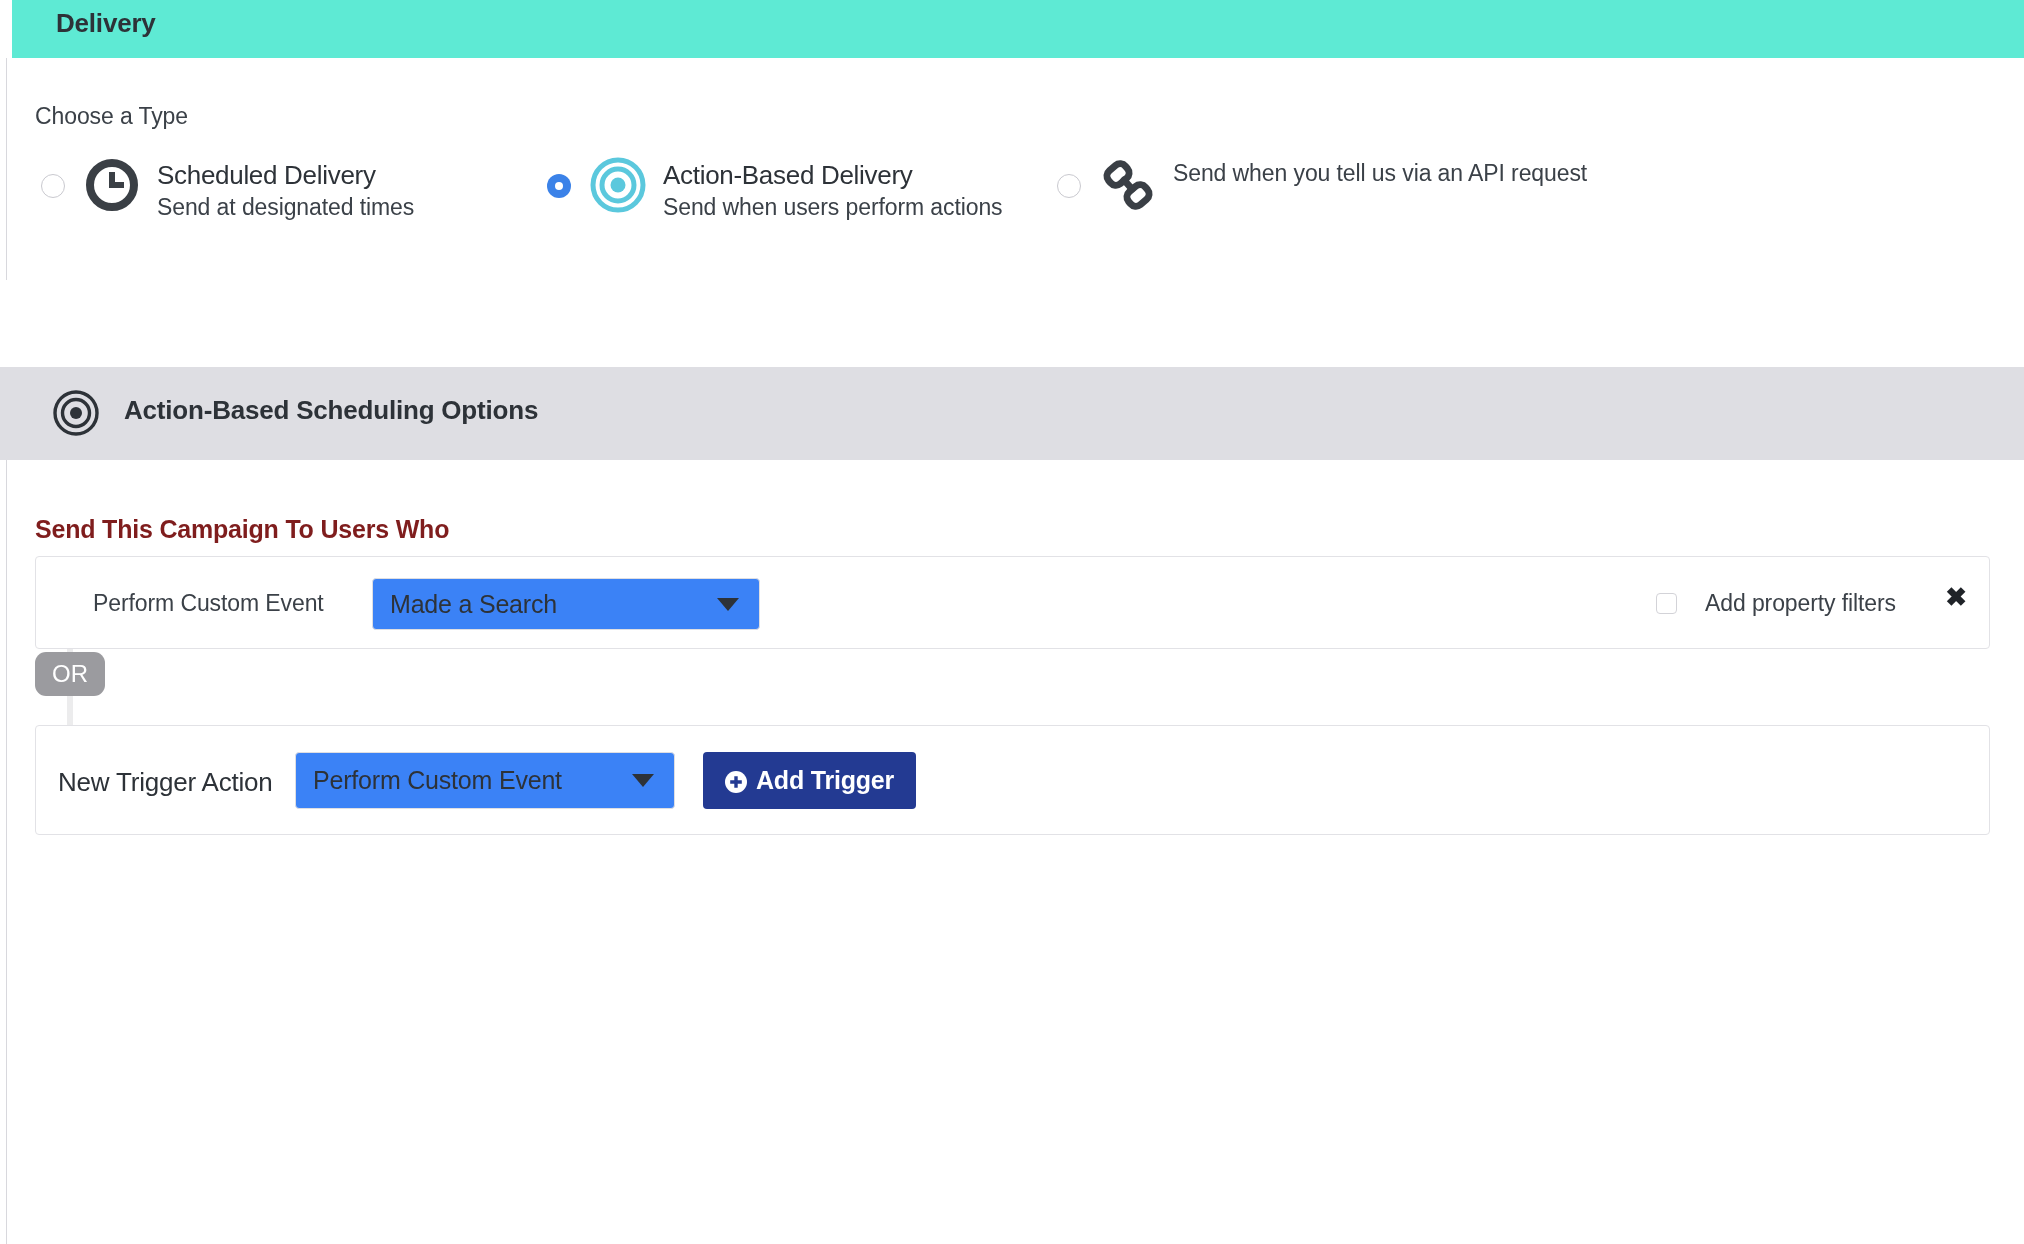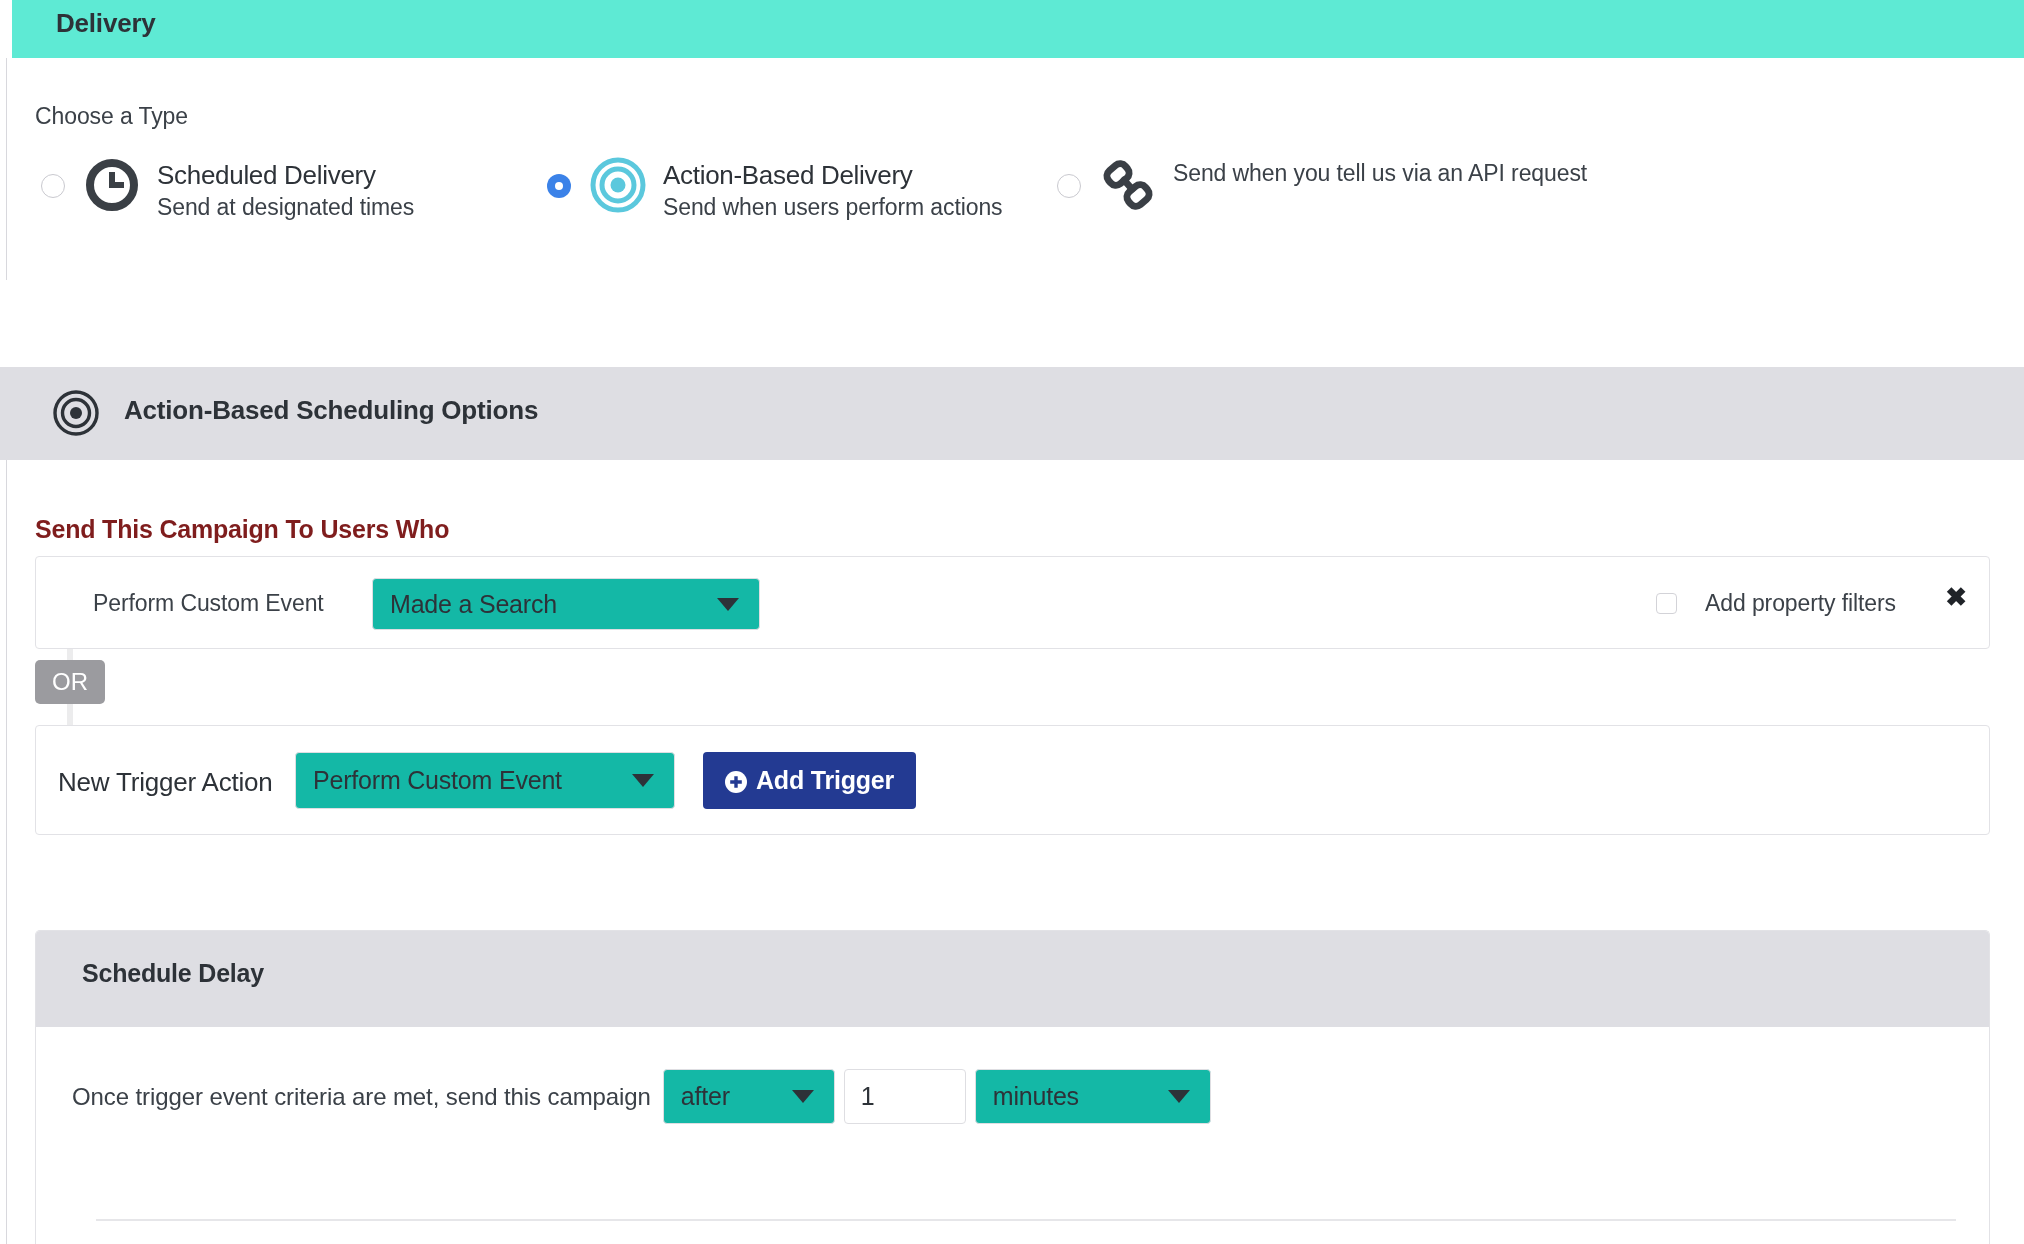"Made a Search" .select-box { background: #14b8a6 -> #3b82f6 }
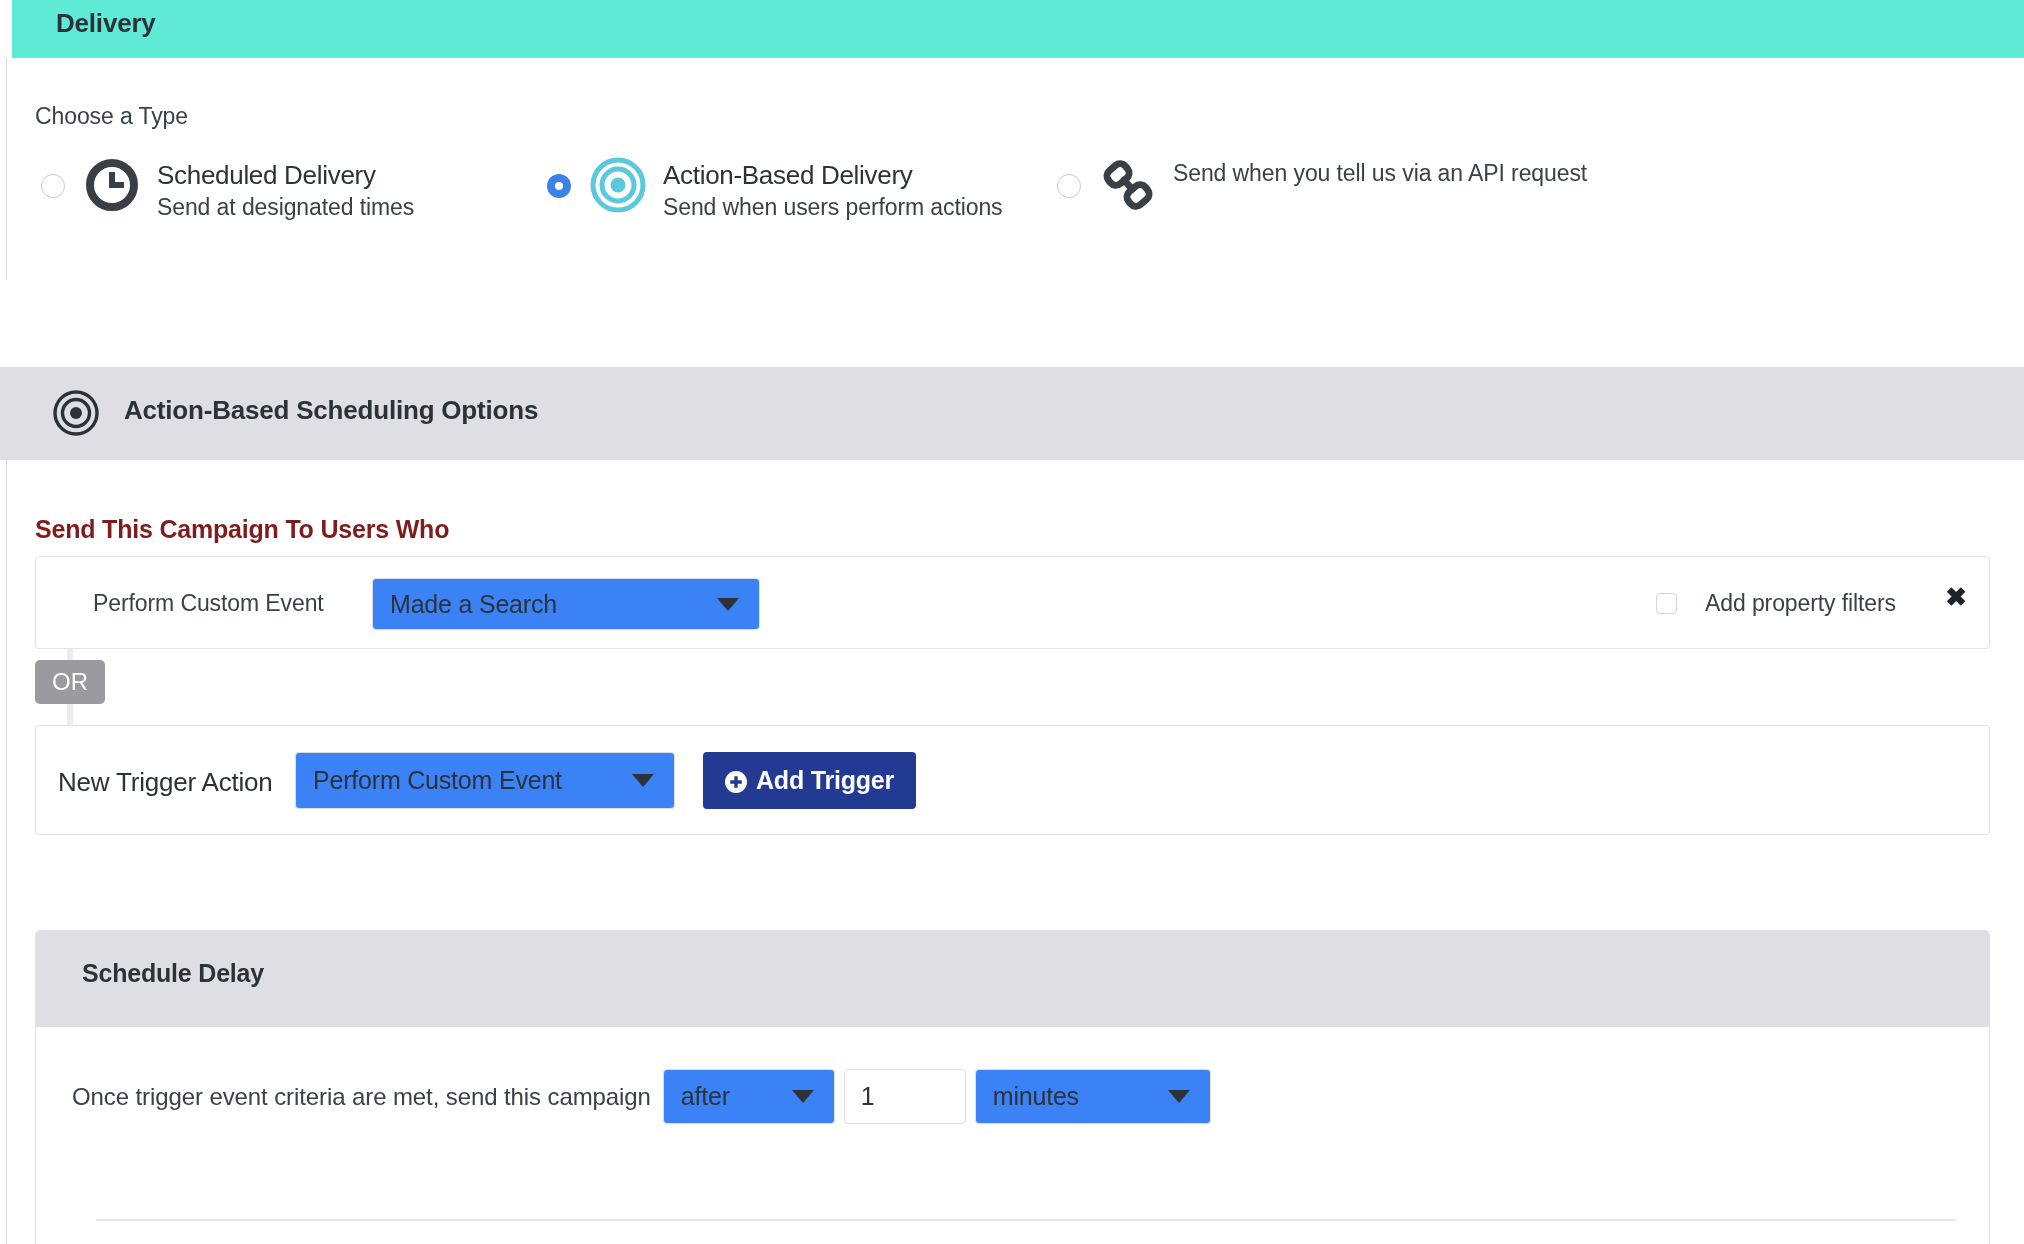"OR" #or-badge { border-radius: 5px -> 11px; top: 200px -> 192px }
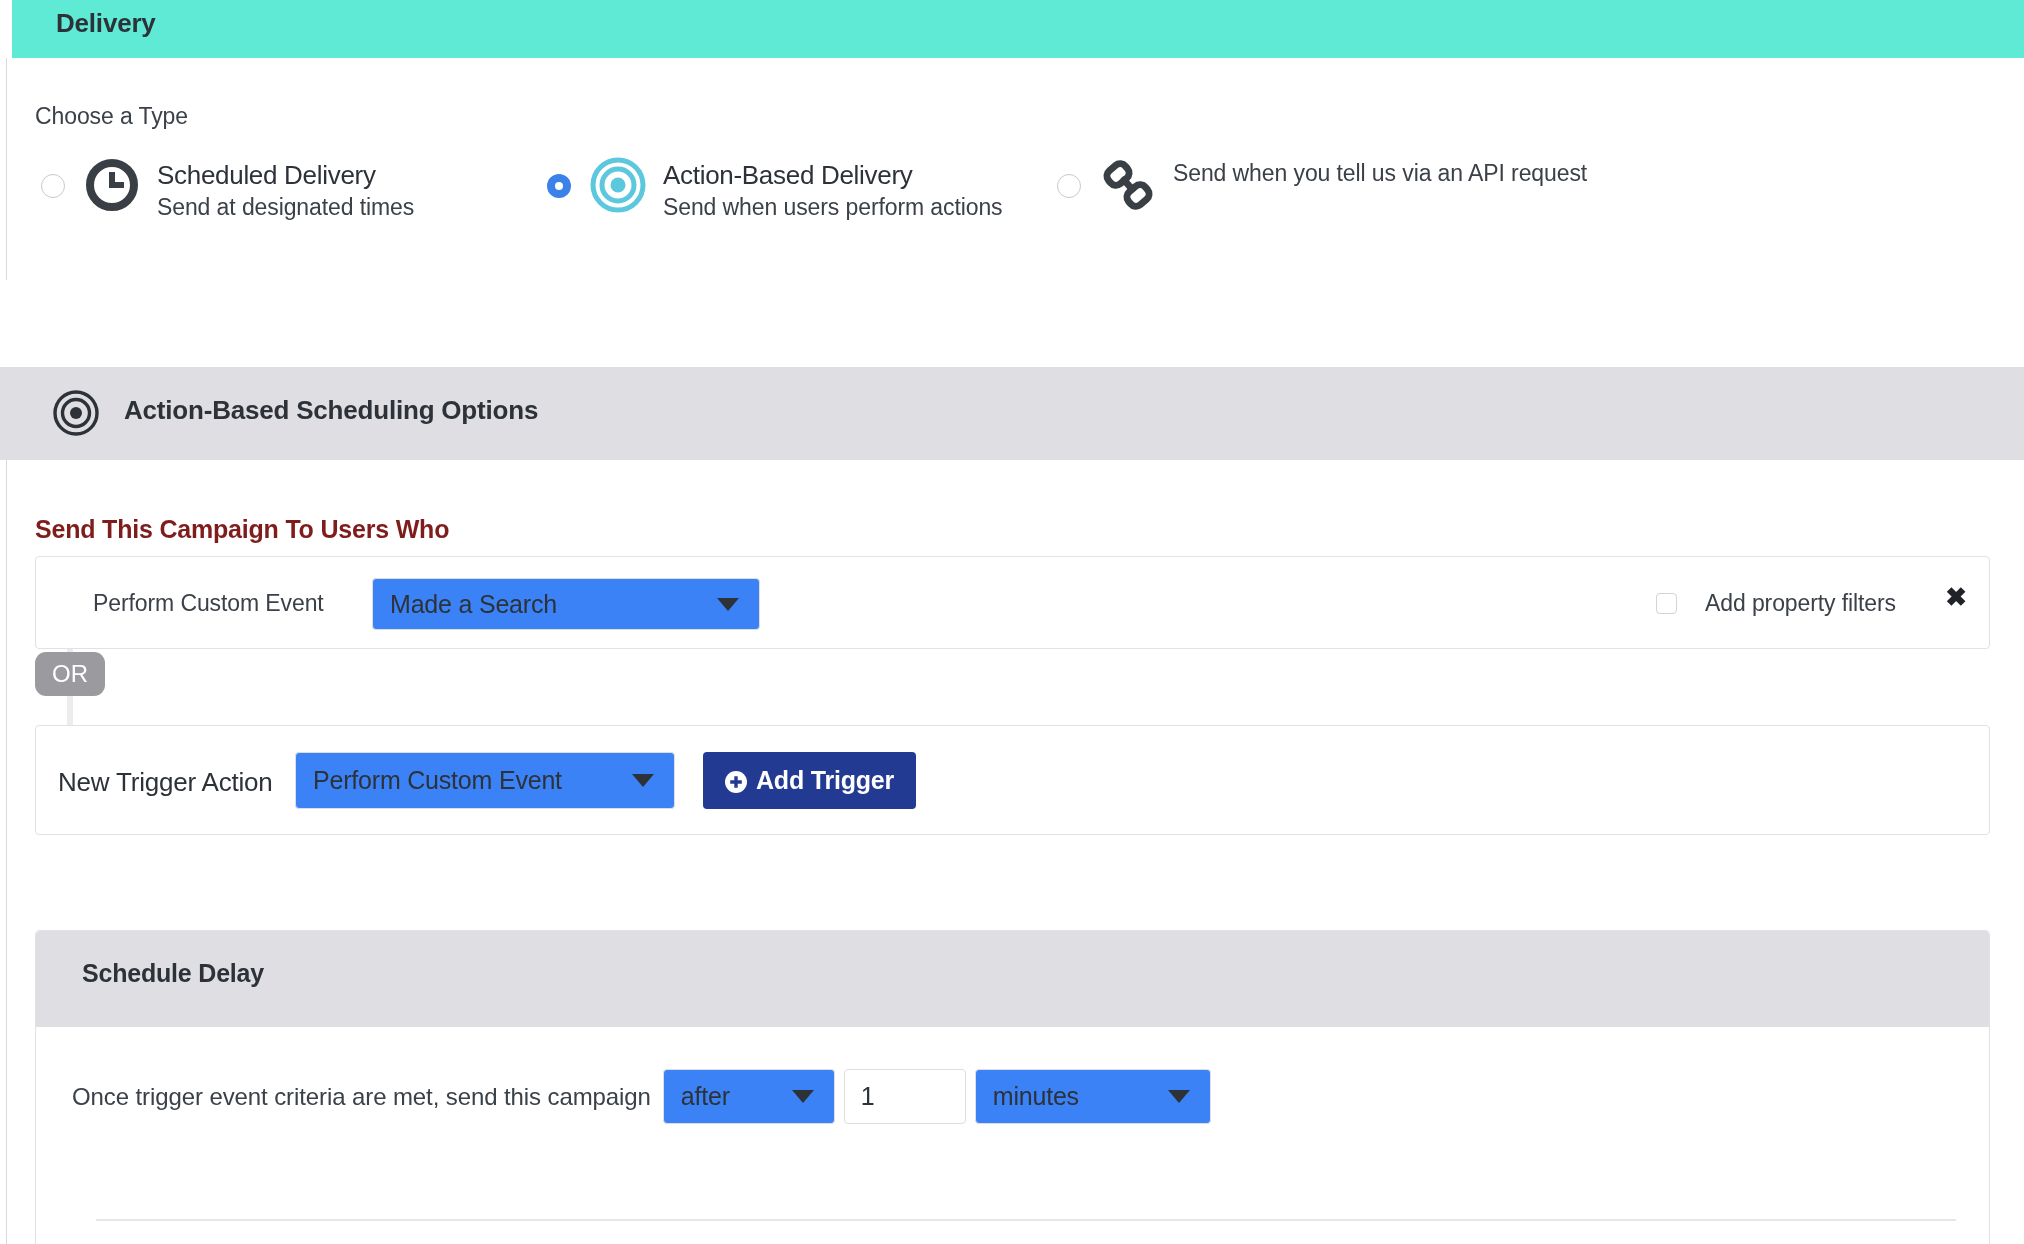"Schedule Delay" div { html: <div> <div> <div>Schedule Delay</div> </div> <div> <span>Once trigger event criteria are met, send this campaign</span> <span> <span>after</span> <span></span> </span> <input> <span> <span>minutes</span> <span></span> </span> </div> <div></div> </div> -> none }
